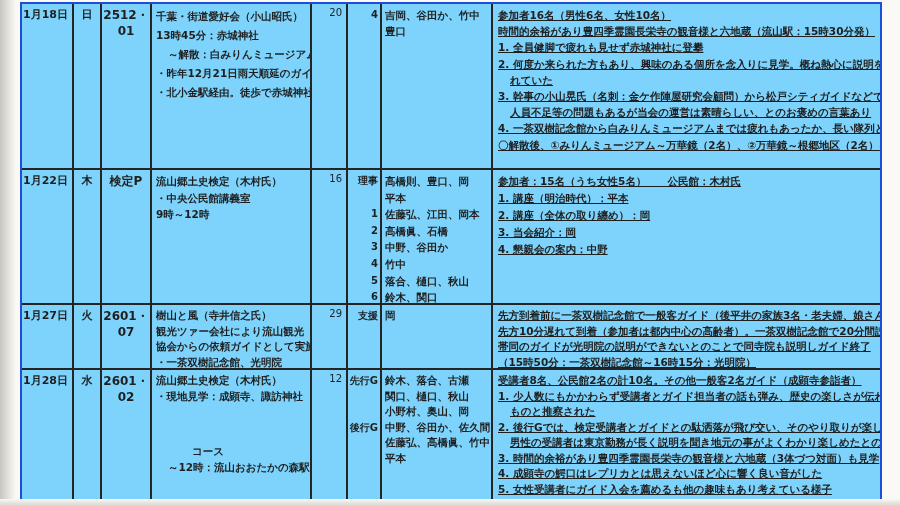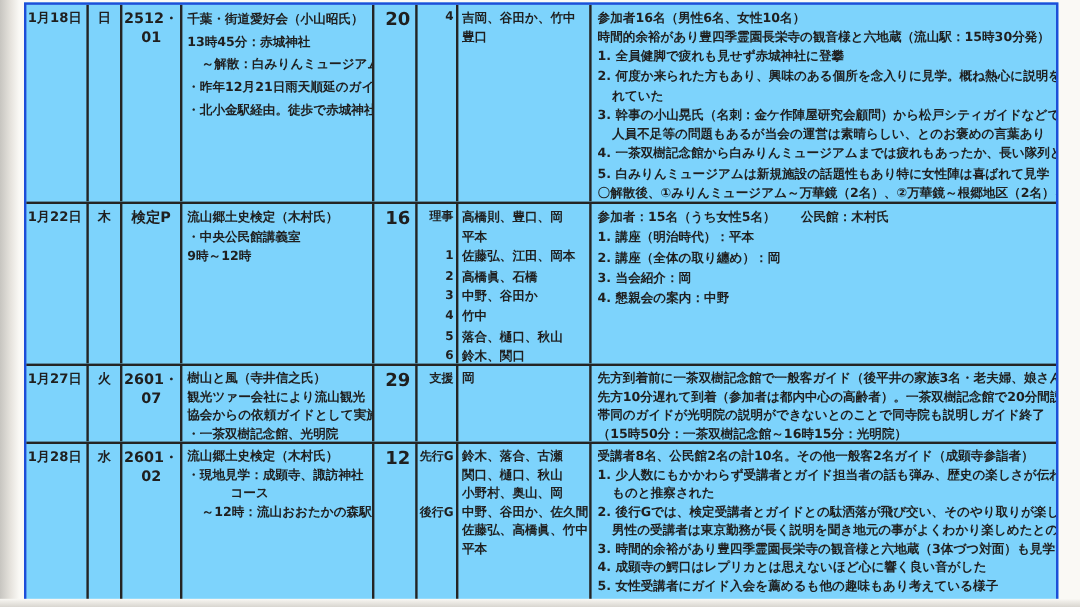"20" .c-num { font-size: 15px -> 10px; font-weight: 700 -> 400 }
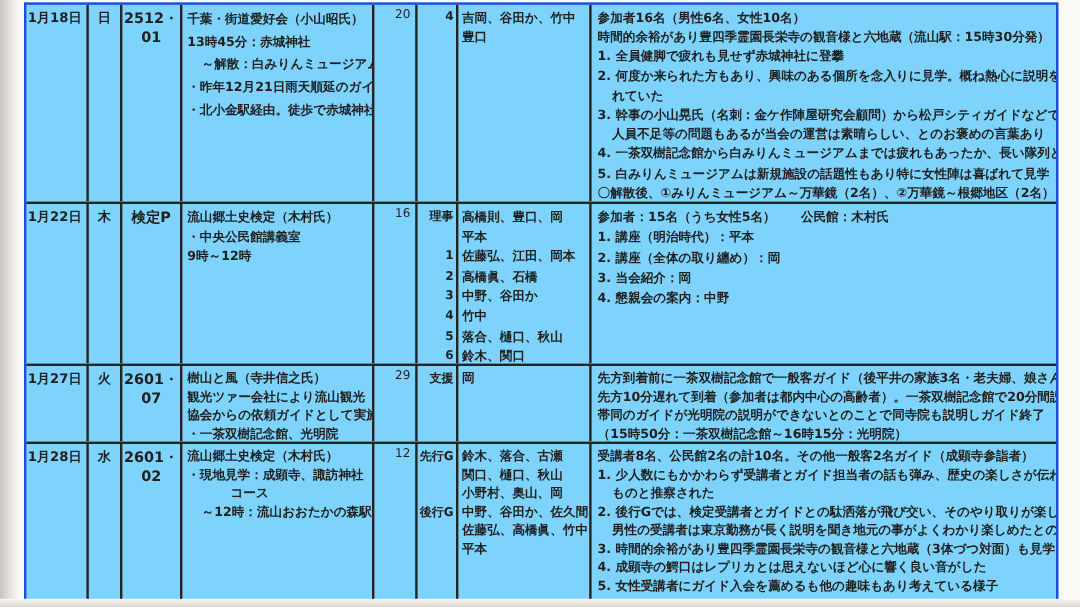"参加者16名（男性6名、女性10名）" .c-notes { text-decoration: none -> underline }
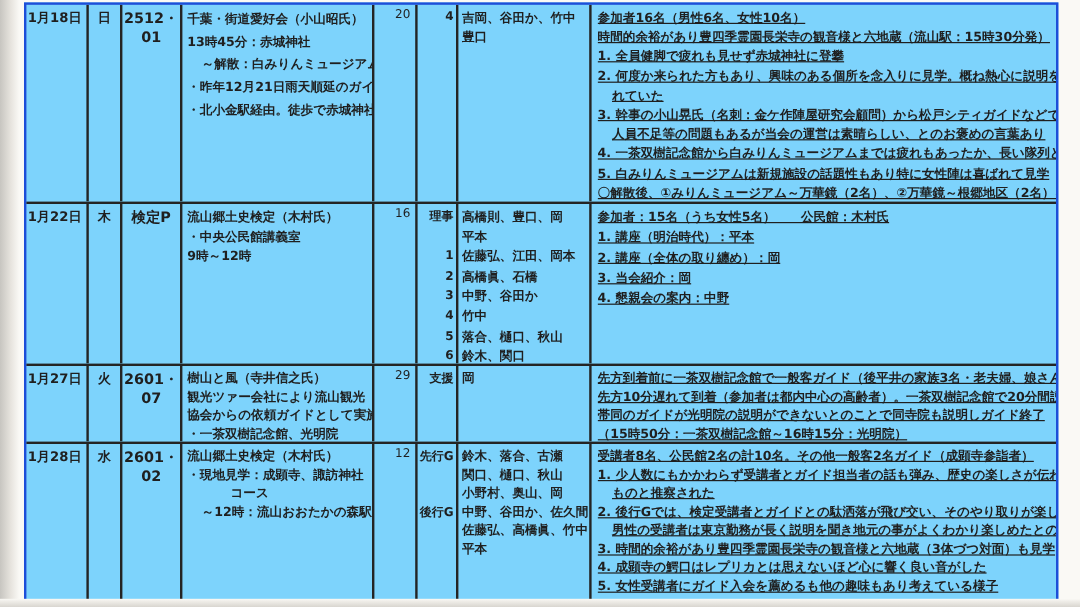"5. 白みりんミュージアムは新規施設の話題性もあり特に女性陣は喜ばれて見学" div.line { html: <div>5. 白みりんミュージアムは新規施設の話題性もあり特に女性陣は喜ばれて見学</div> -> none }
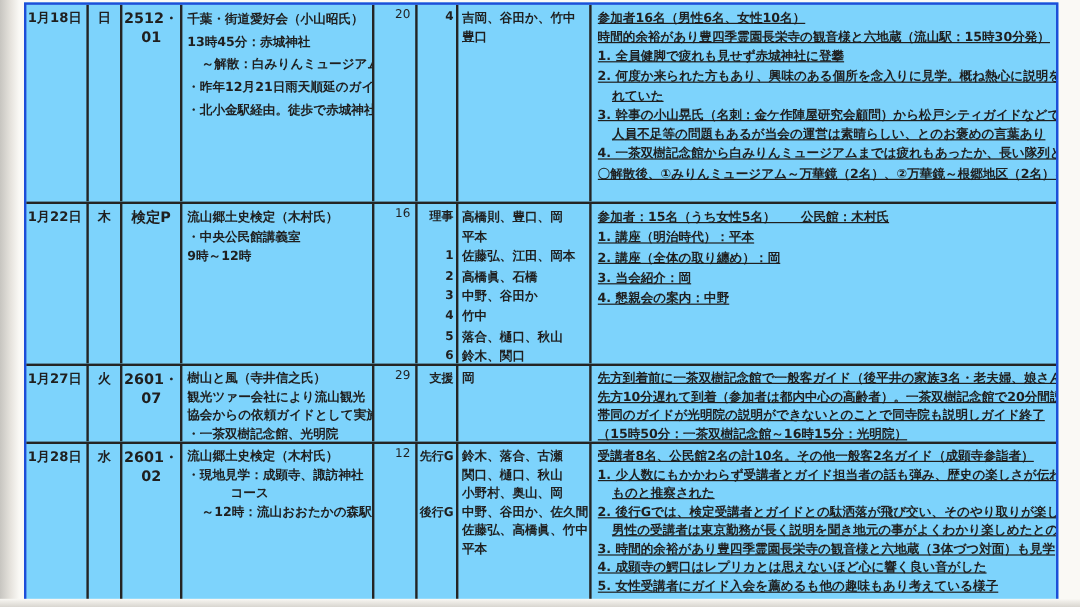"コース" div.line { margin-top: none -> 40px }
